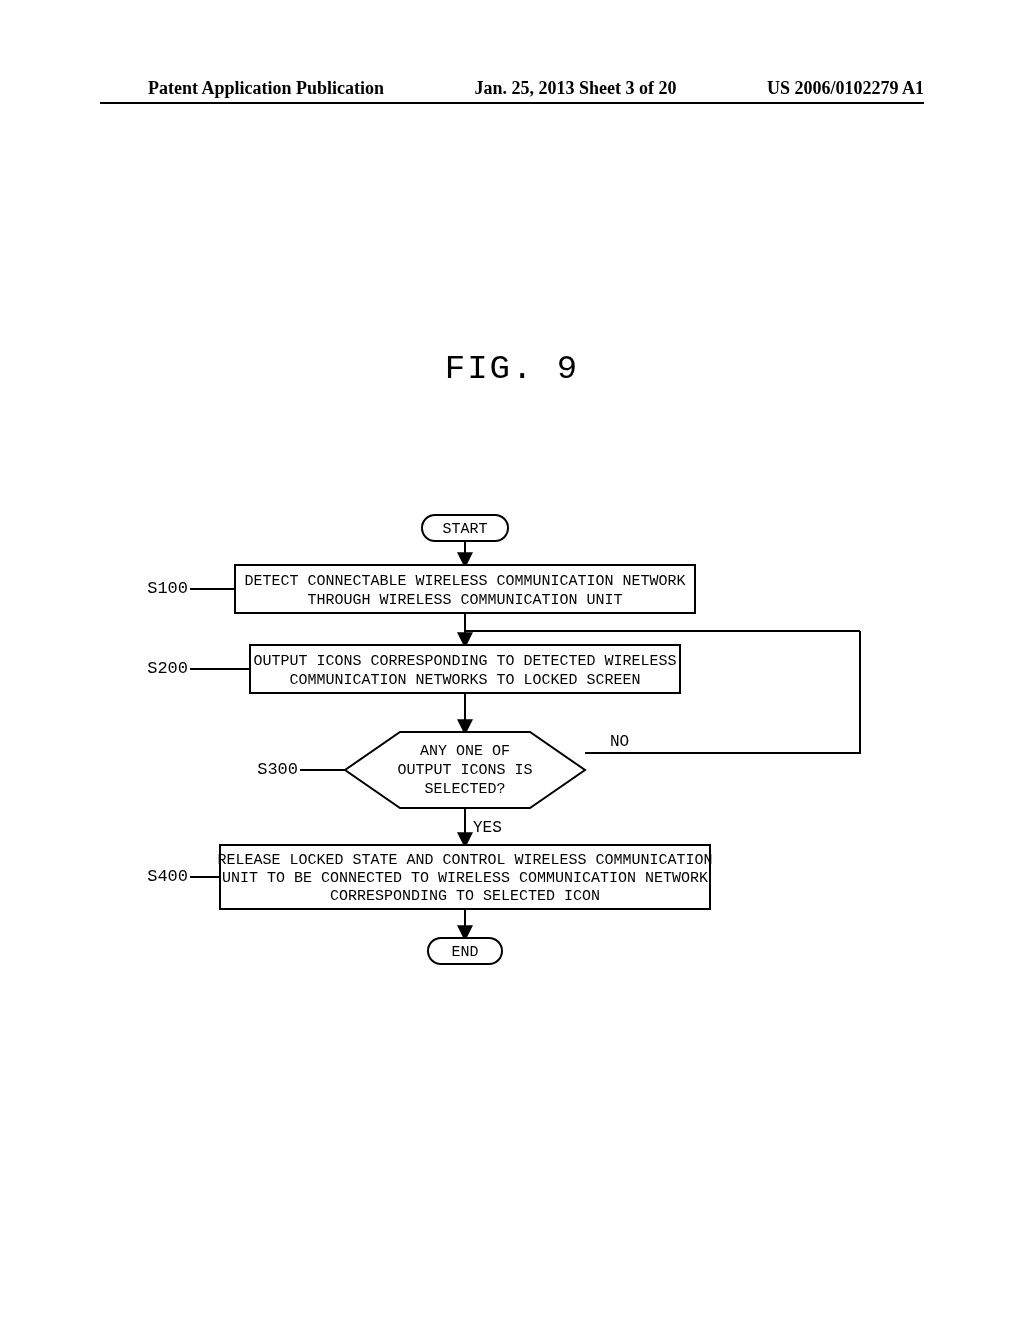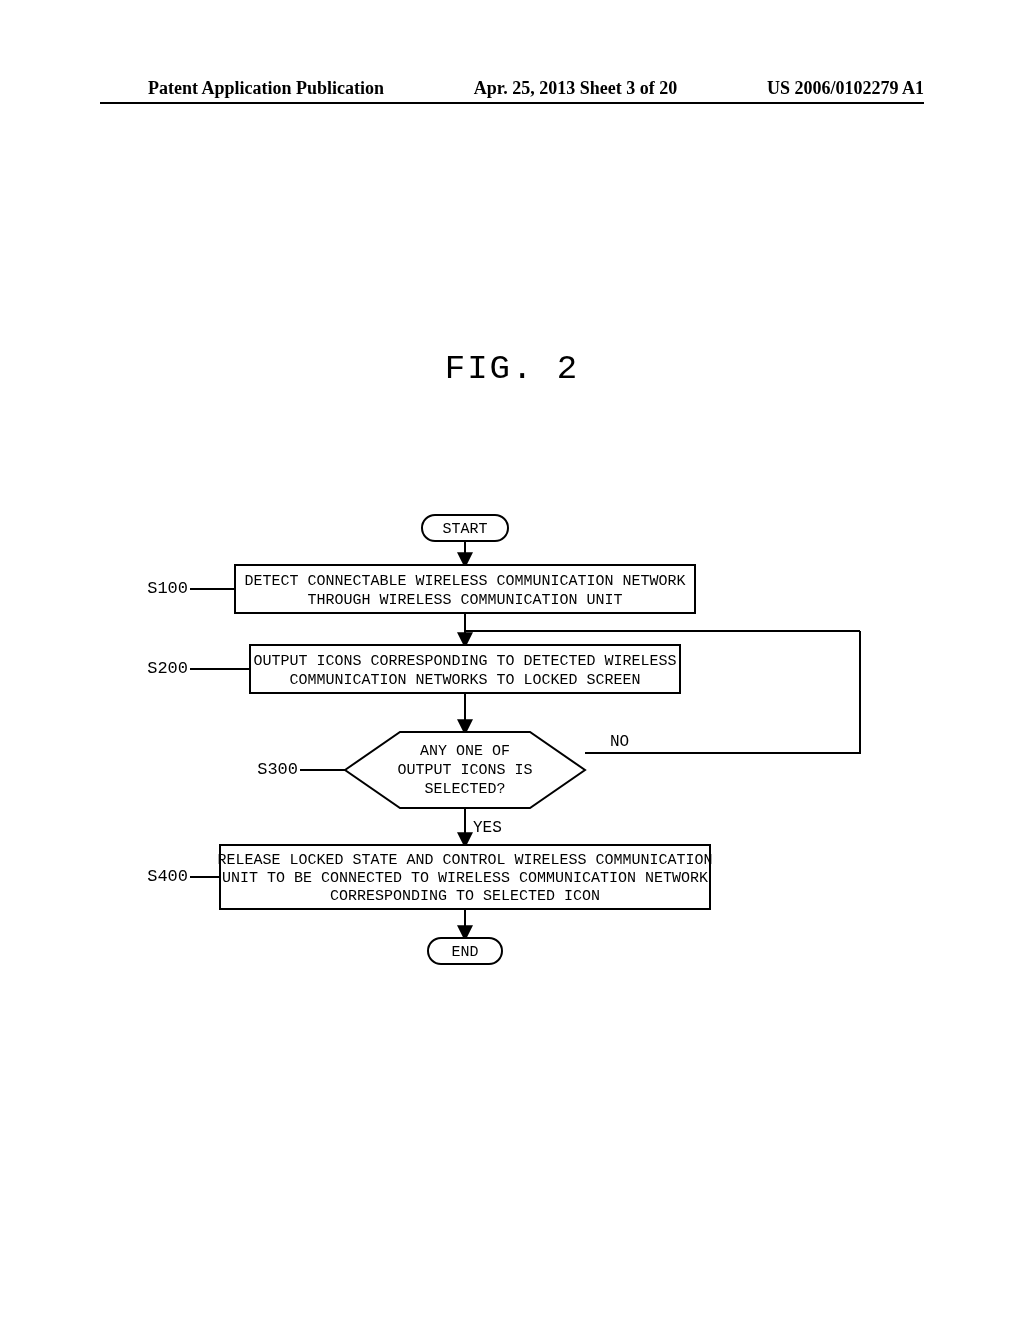"Apr. 25, 2013 Sheet 3" span { text: Apr -> Jan }
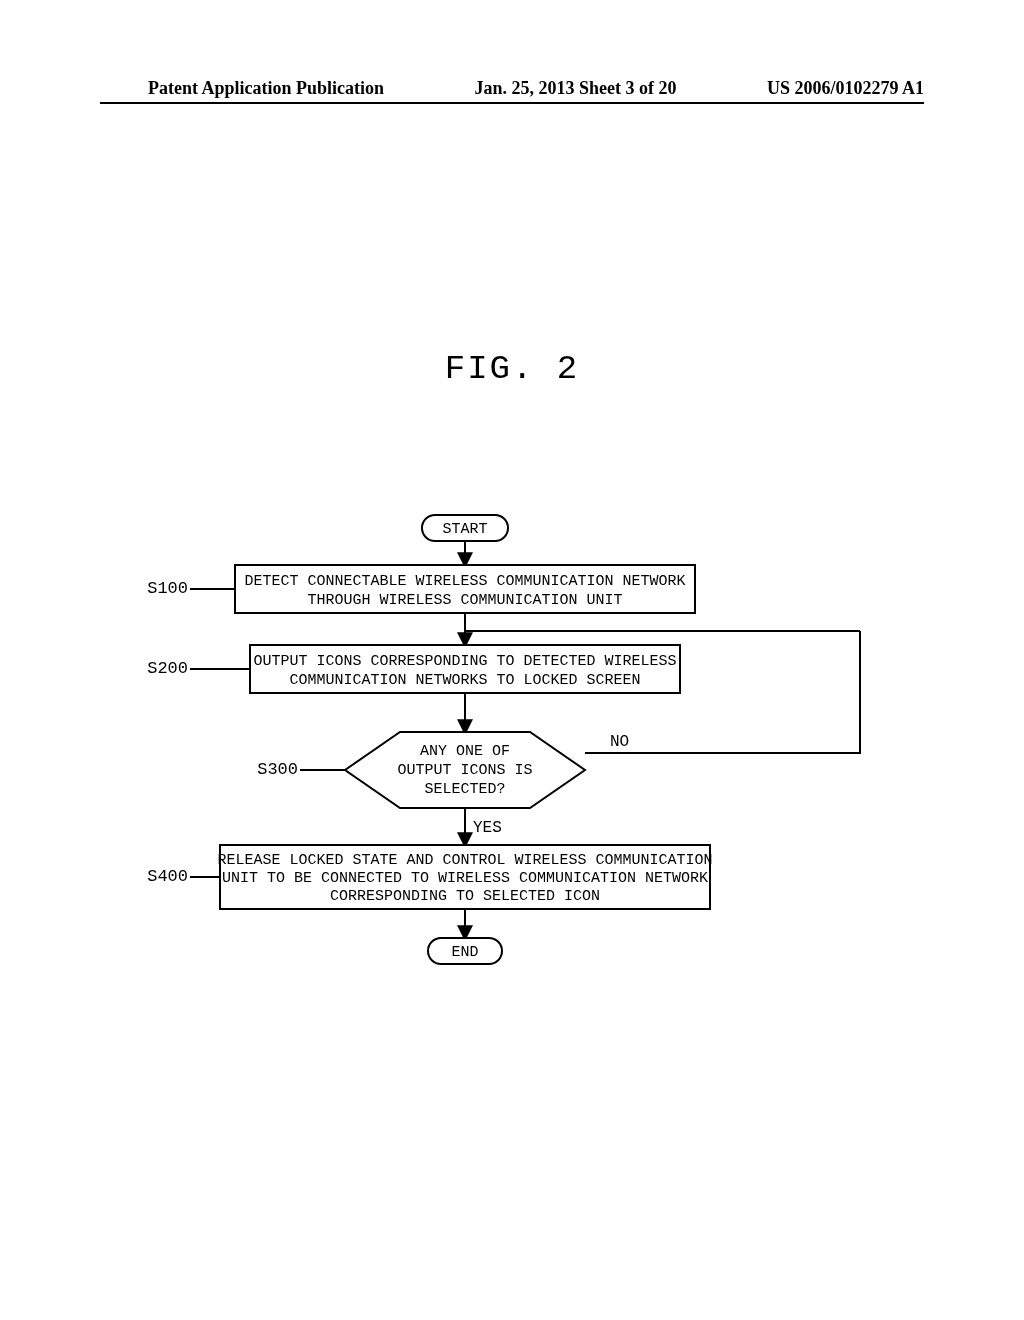"FIG. 2" div.fig-title { text: 2 -> 9 }
